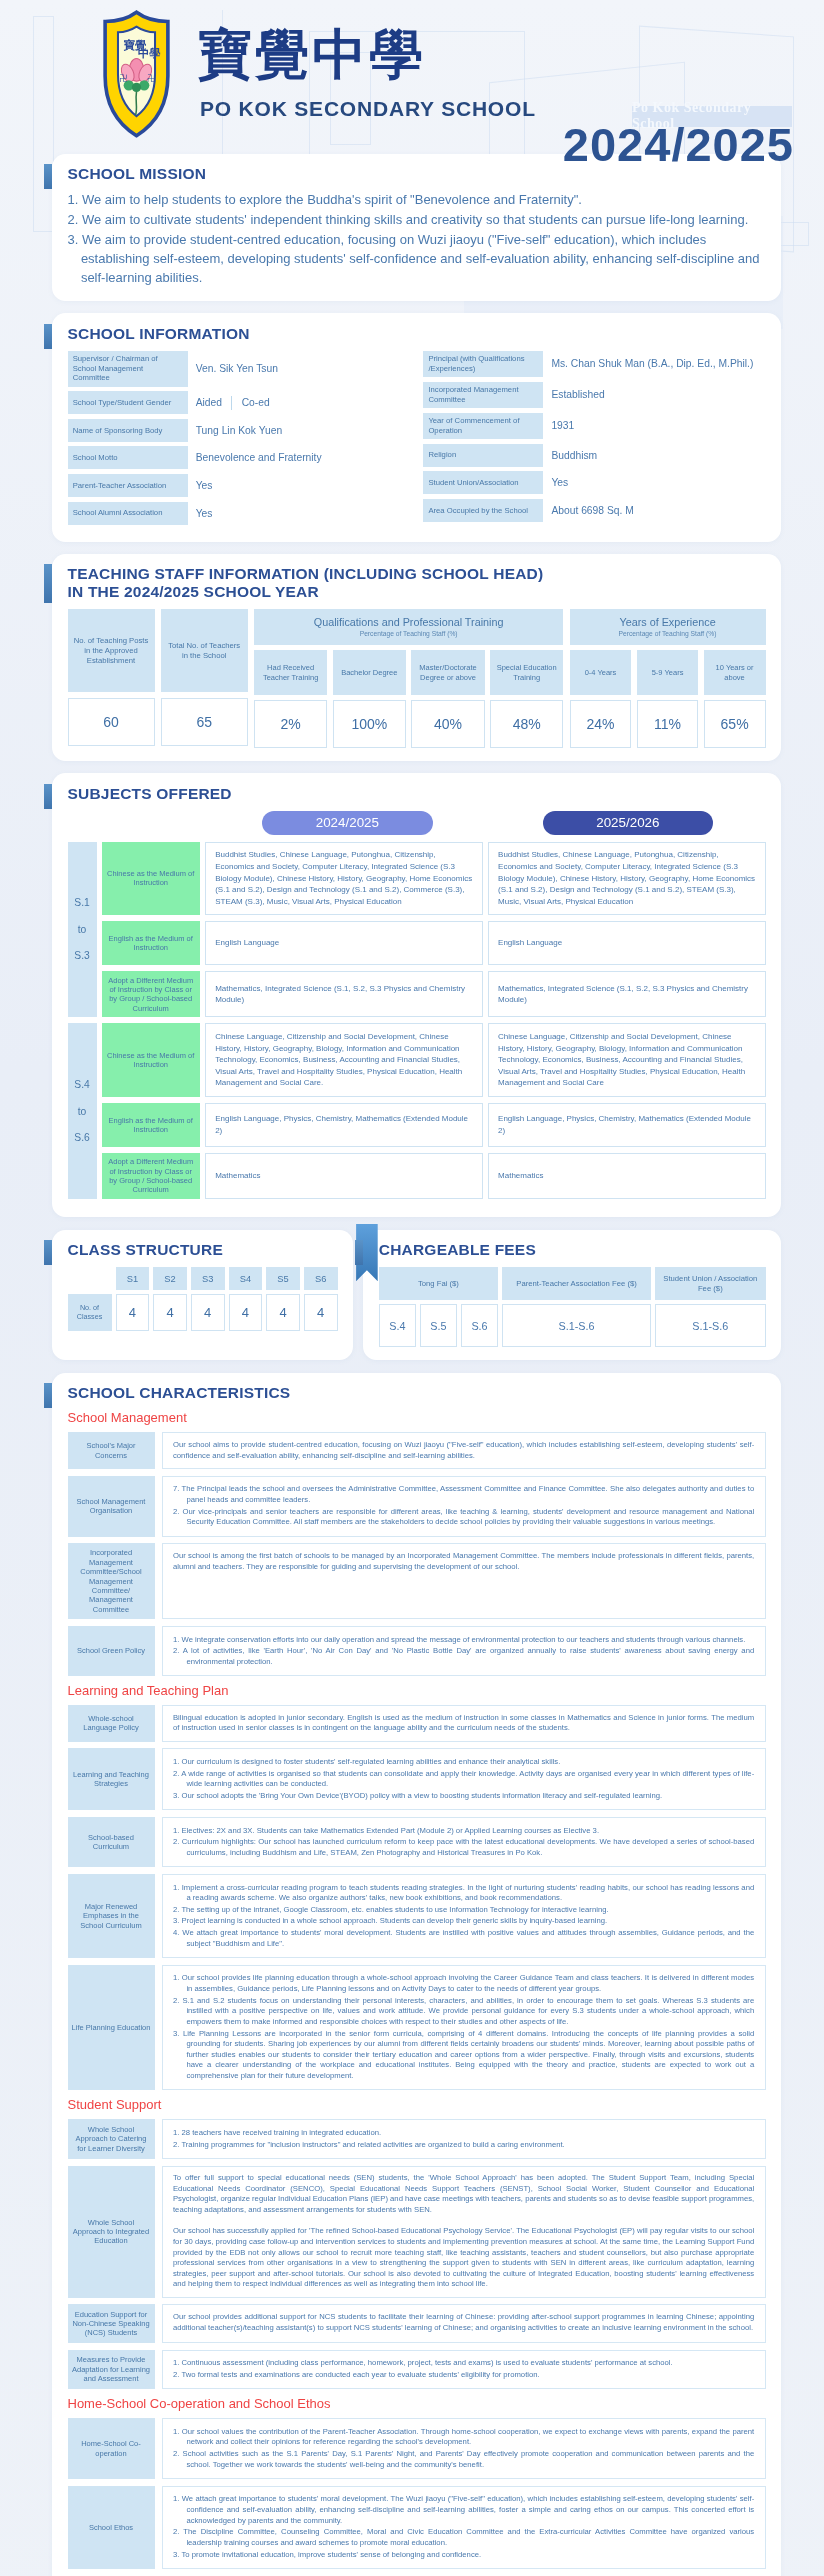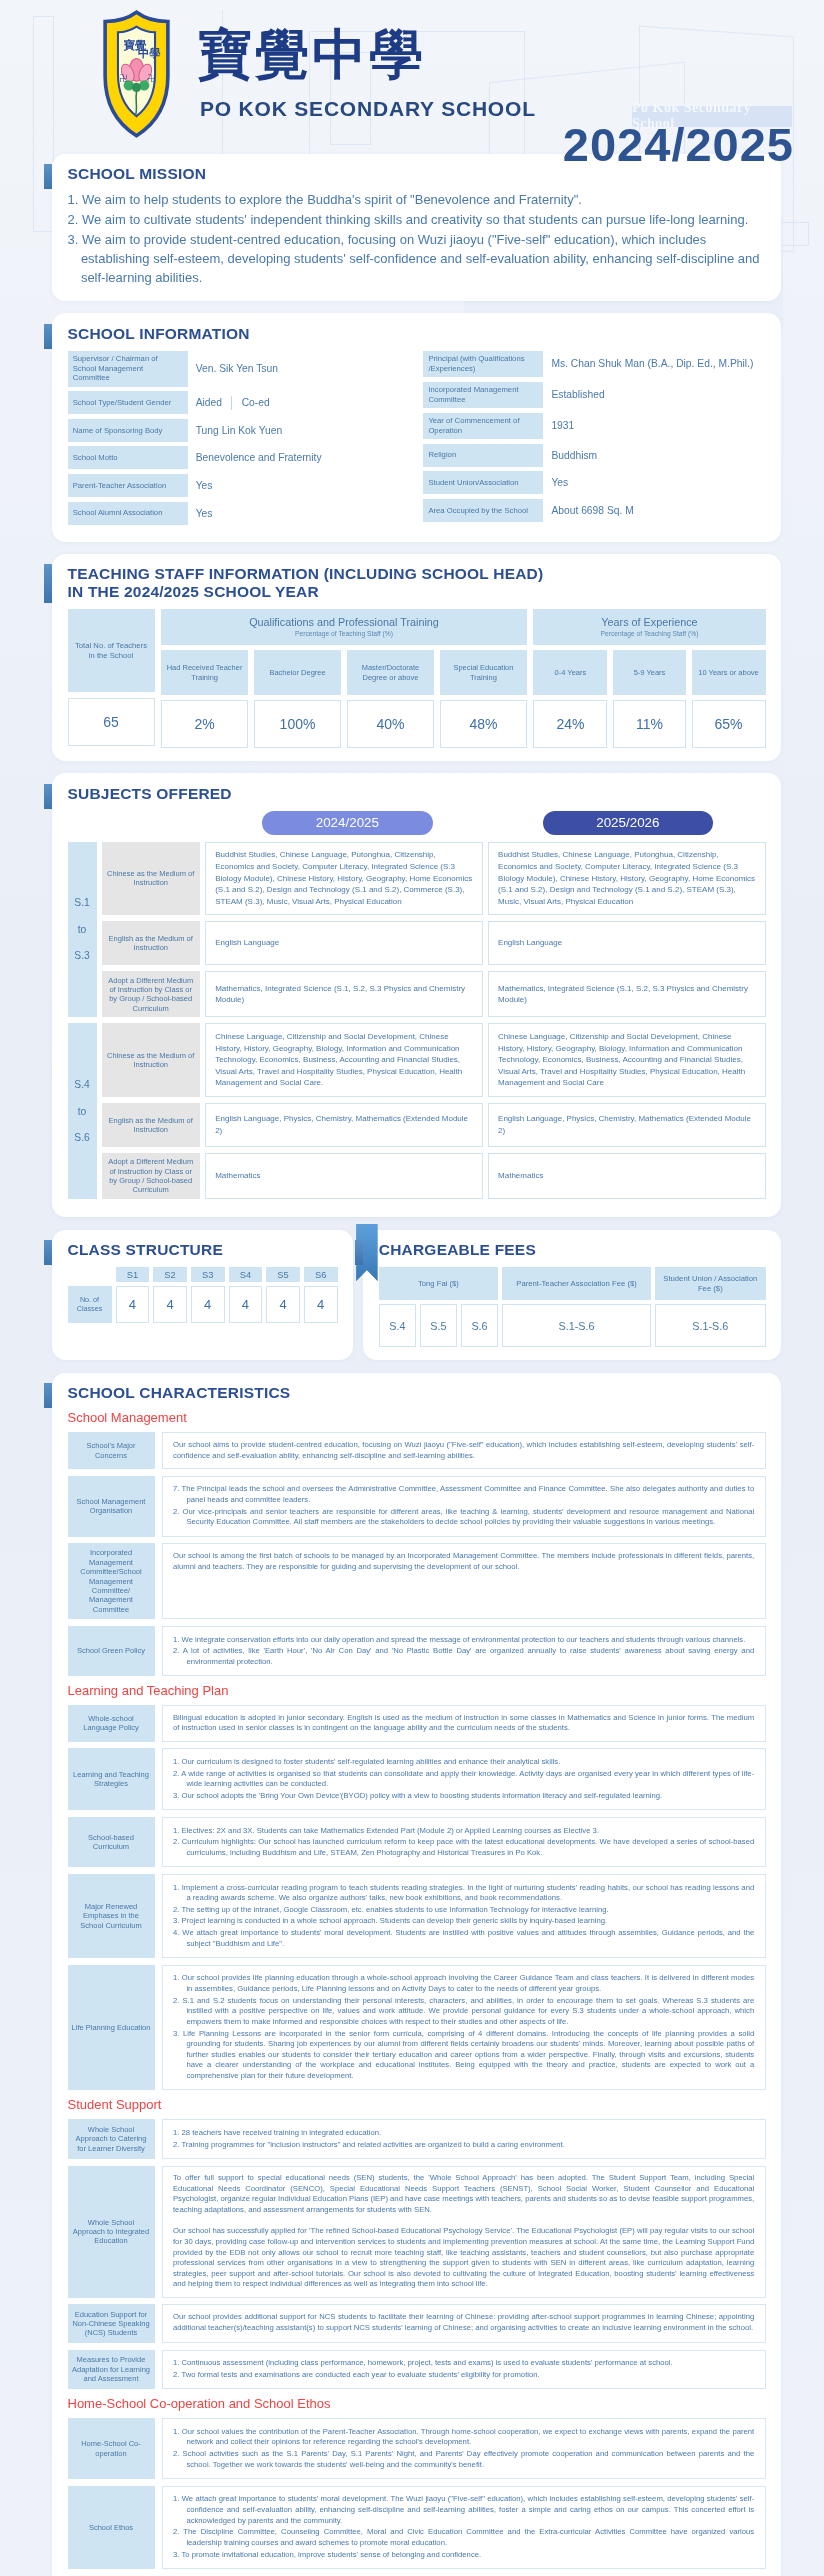"No. of Teaching Posts in" div.sa-col { html: none -> <div> <div>No. of Teaching Posts in the Approved Establishment</div> <div>60</div> </div> }
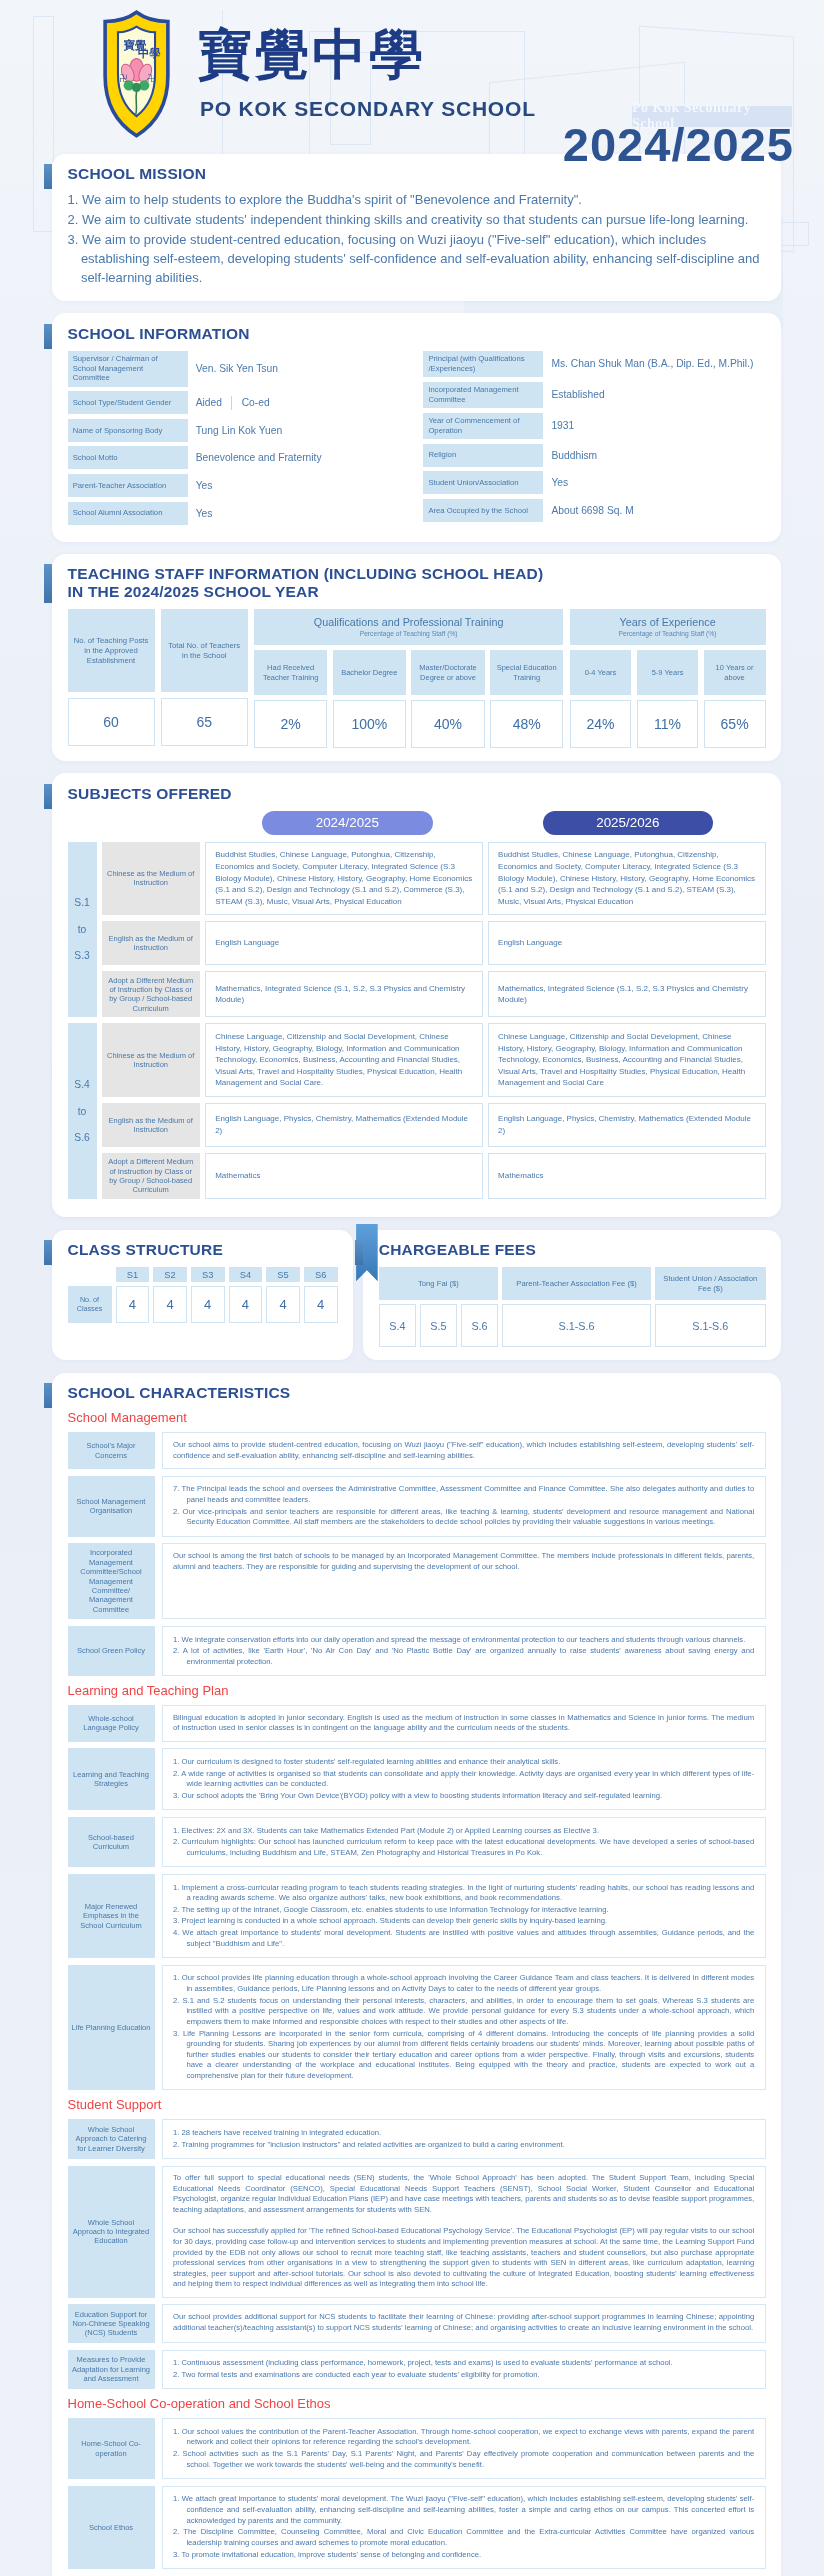"Chinese as the Medium of" .subj-label { background: #e5e5e5 -> #86efac }
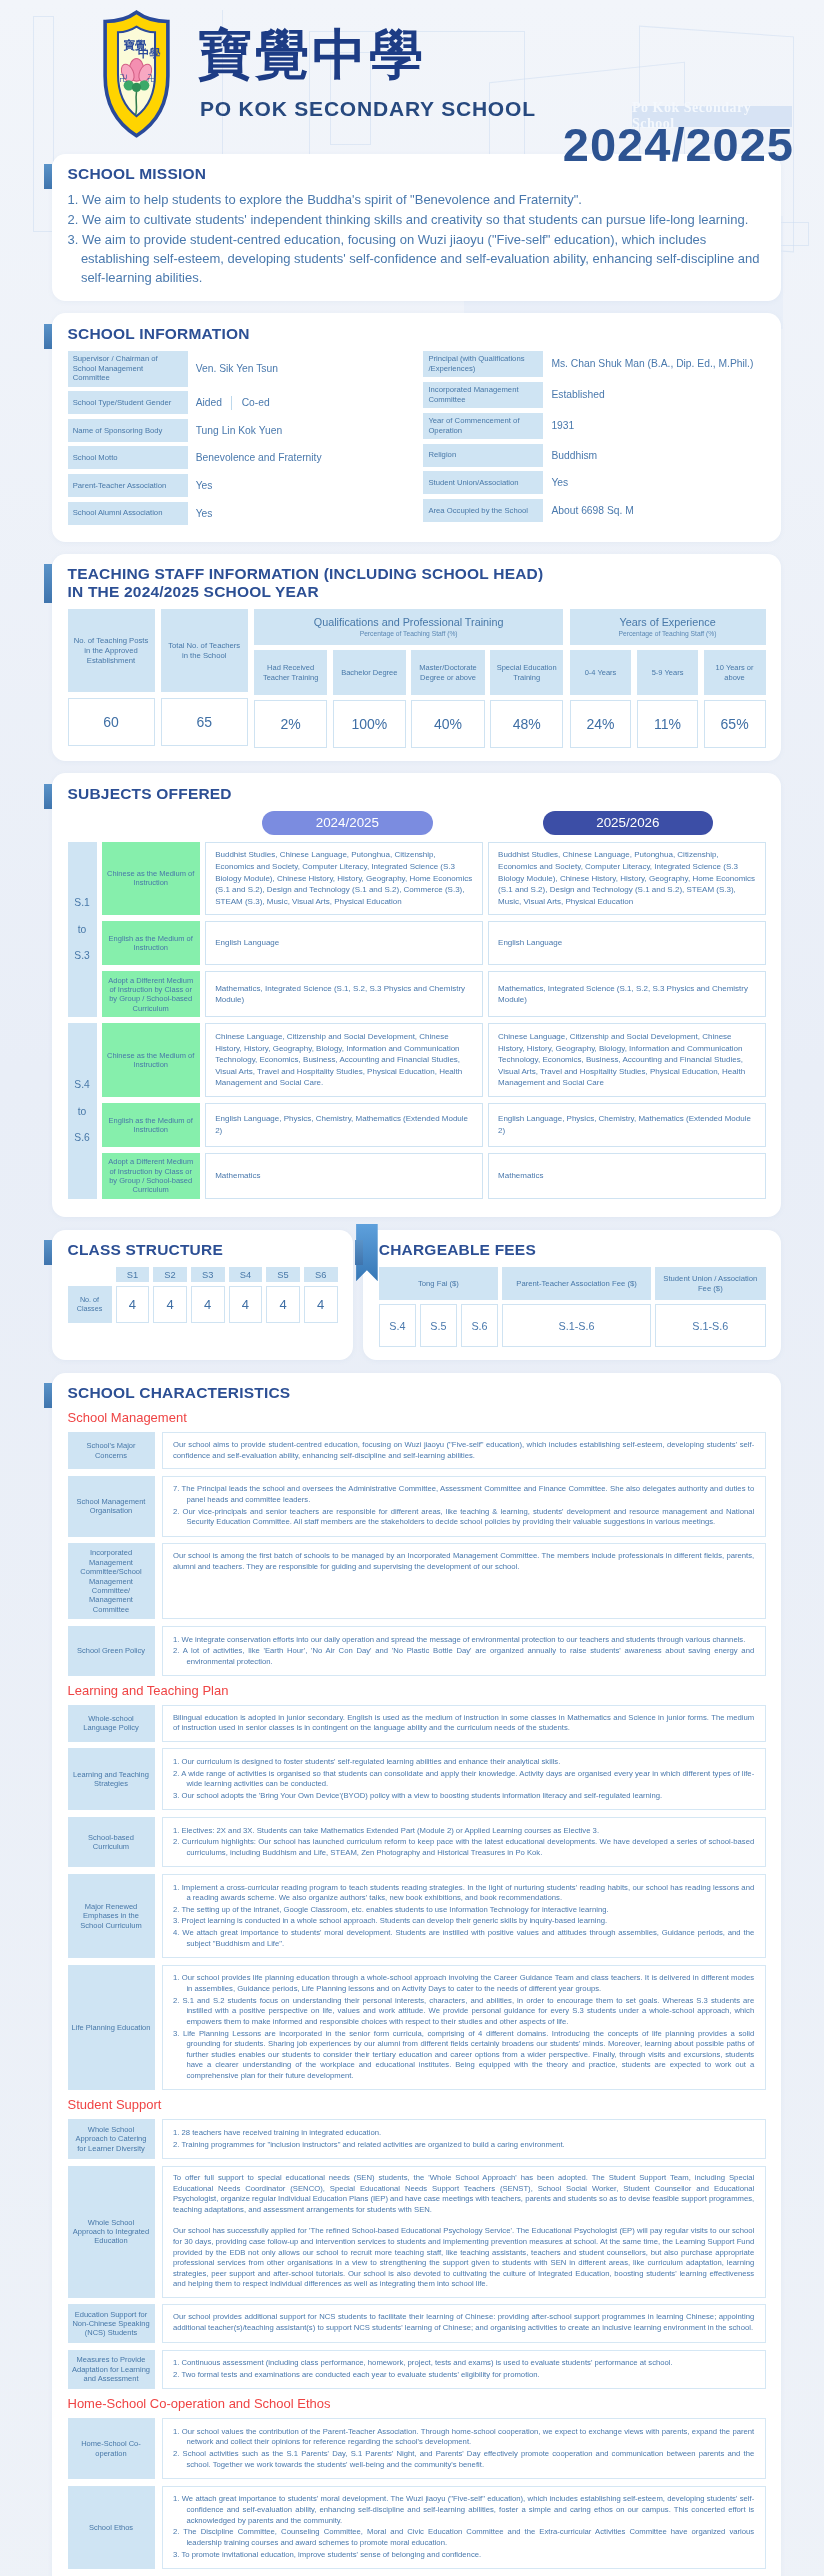"S1" .cg-hdr { height: 15px -> 23px }
